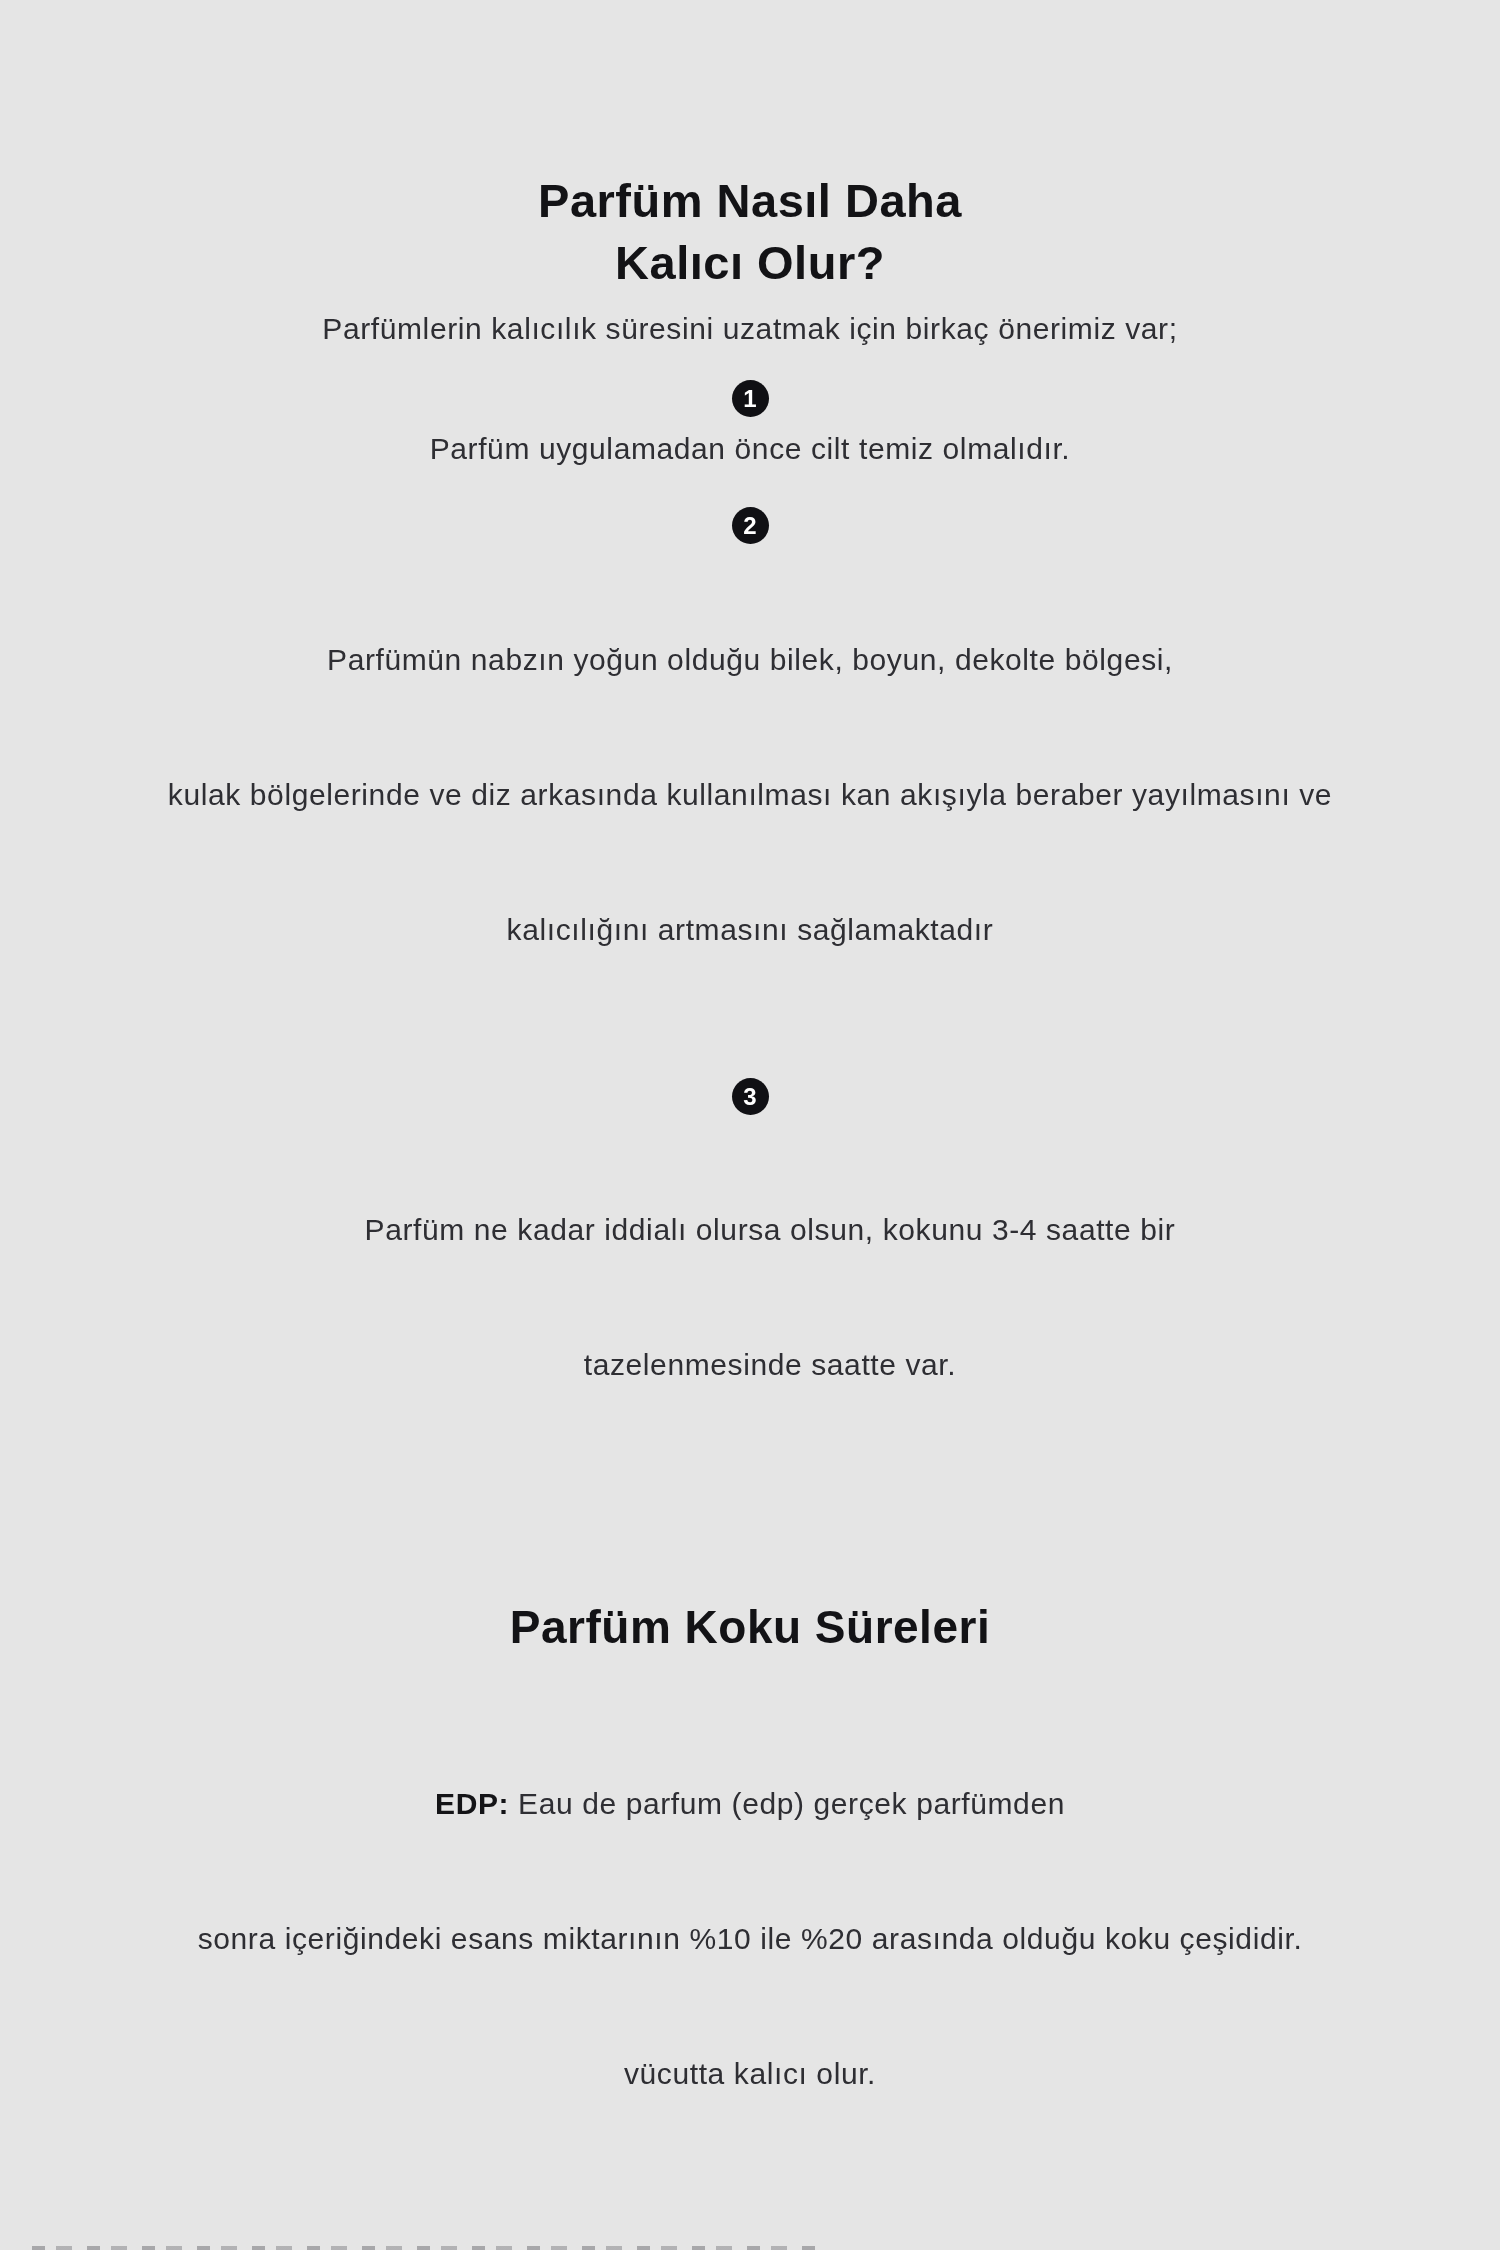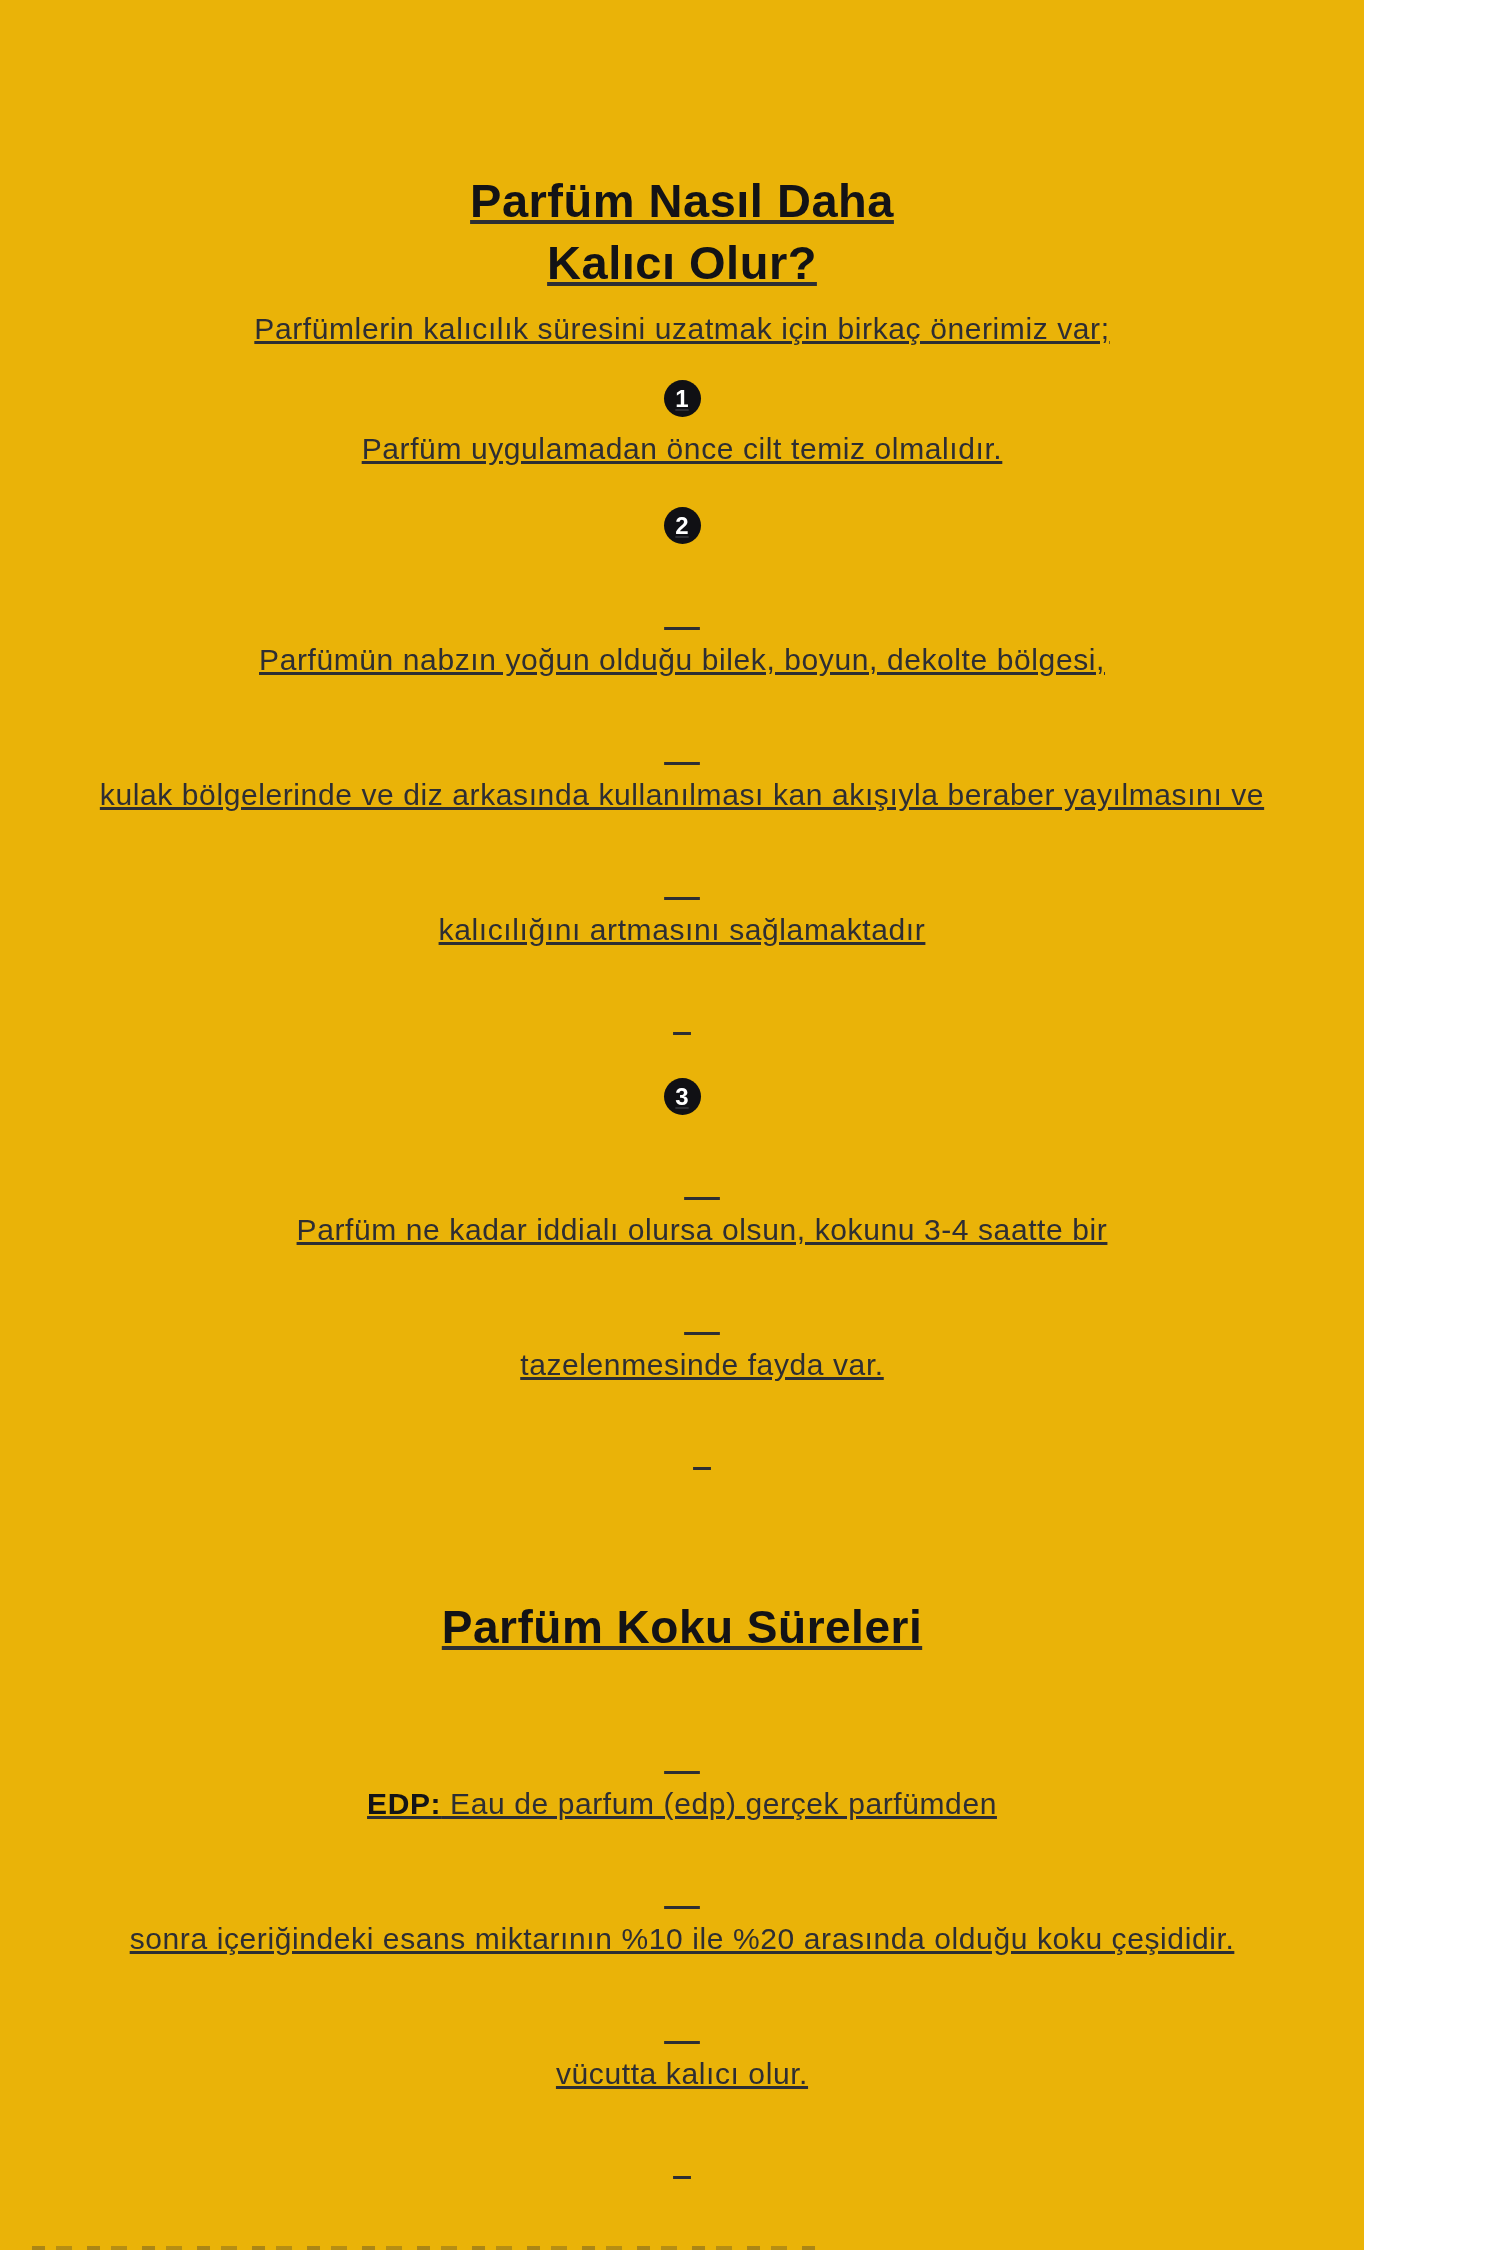"Parfüm Nasıl Daha" .canvas { background: #eab308 -> #e5e5e5; text-decoration: underline -> none; width: 1364px -> 1500px }
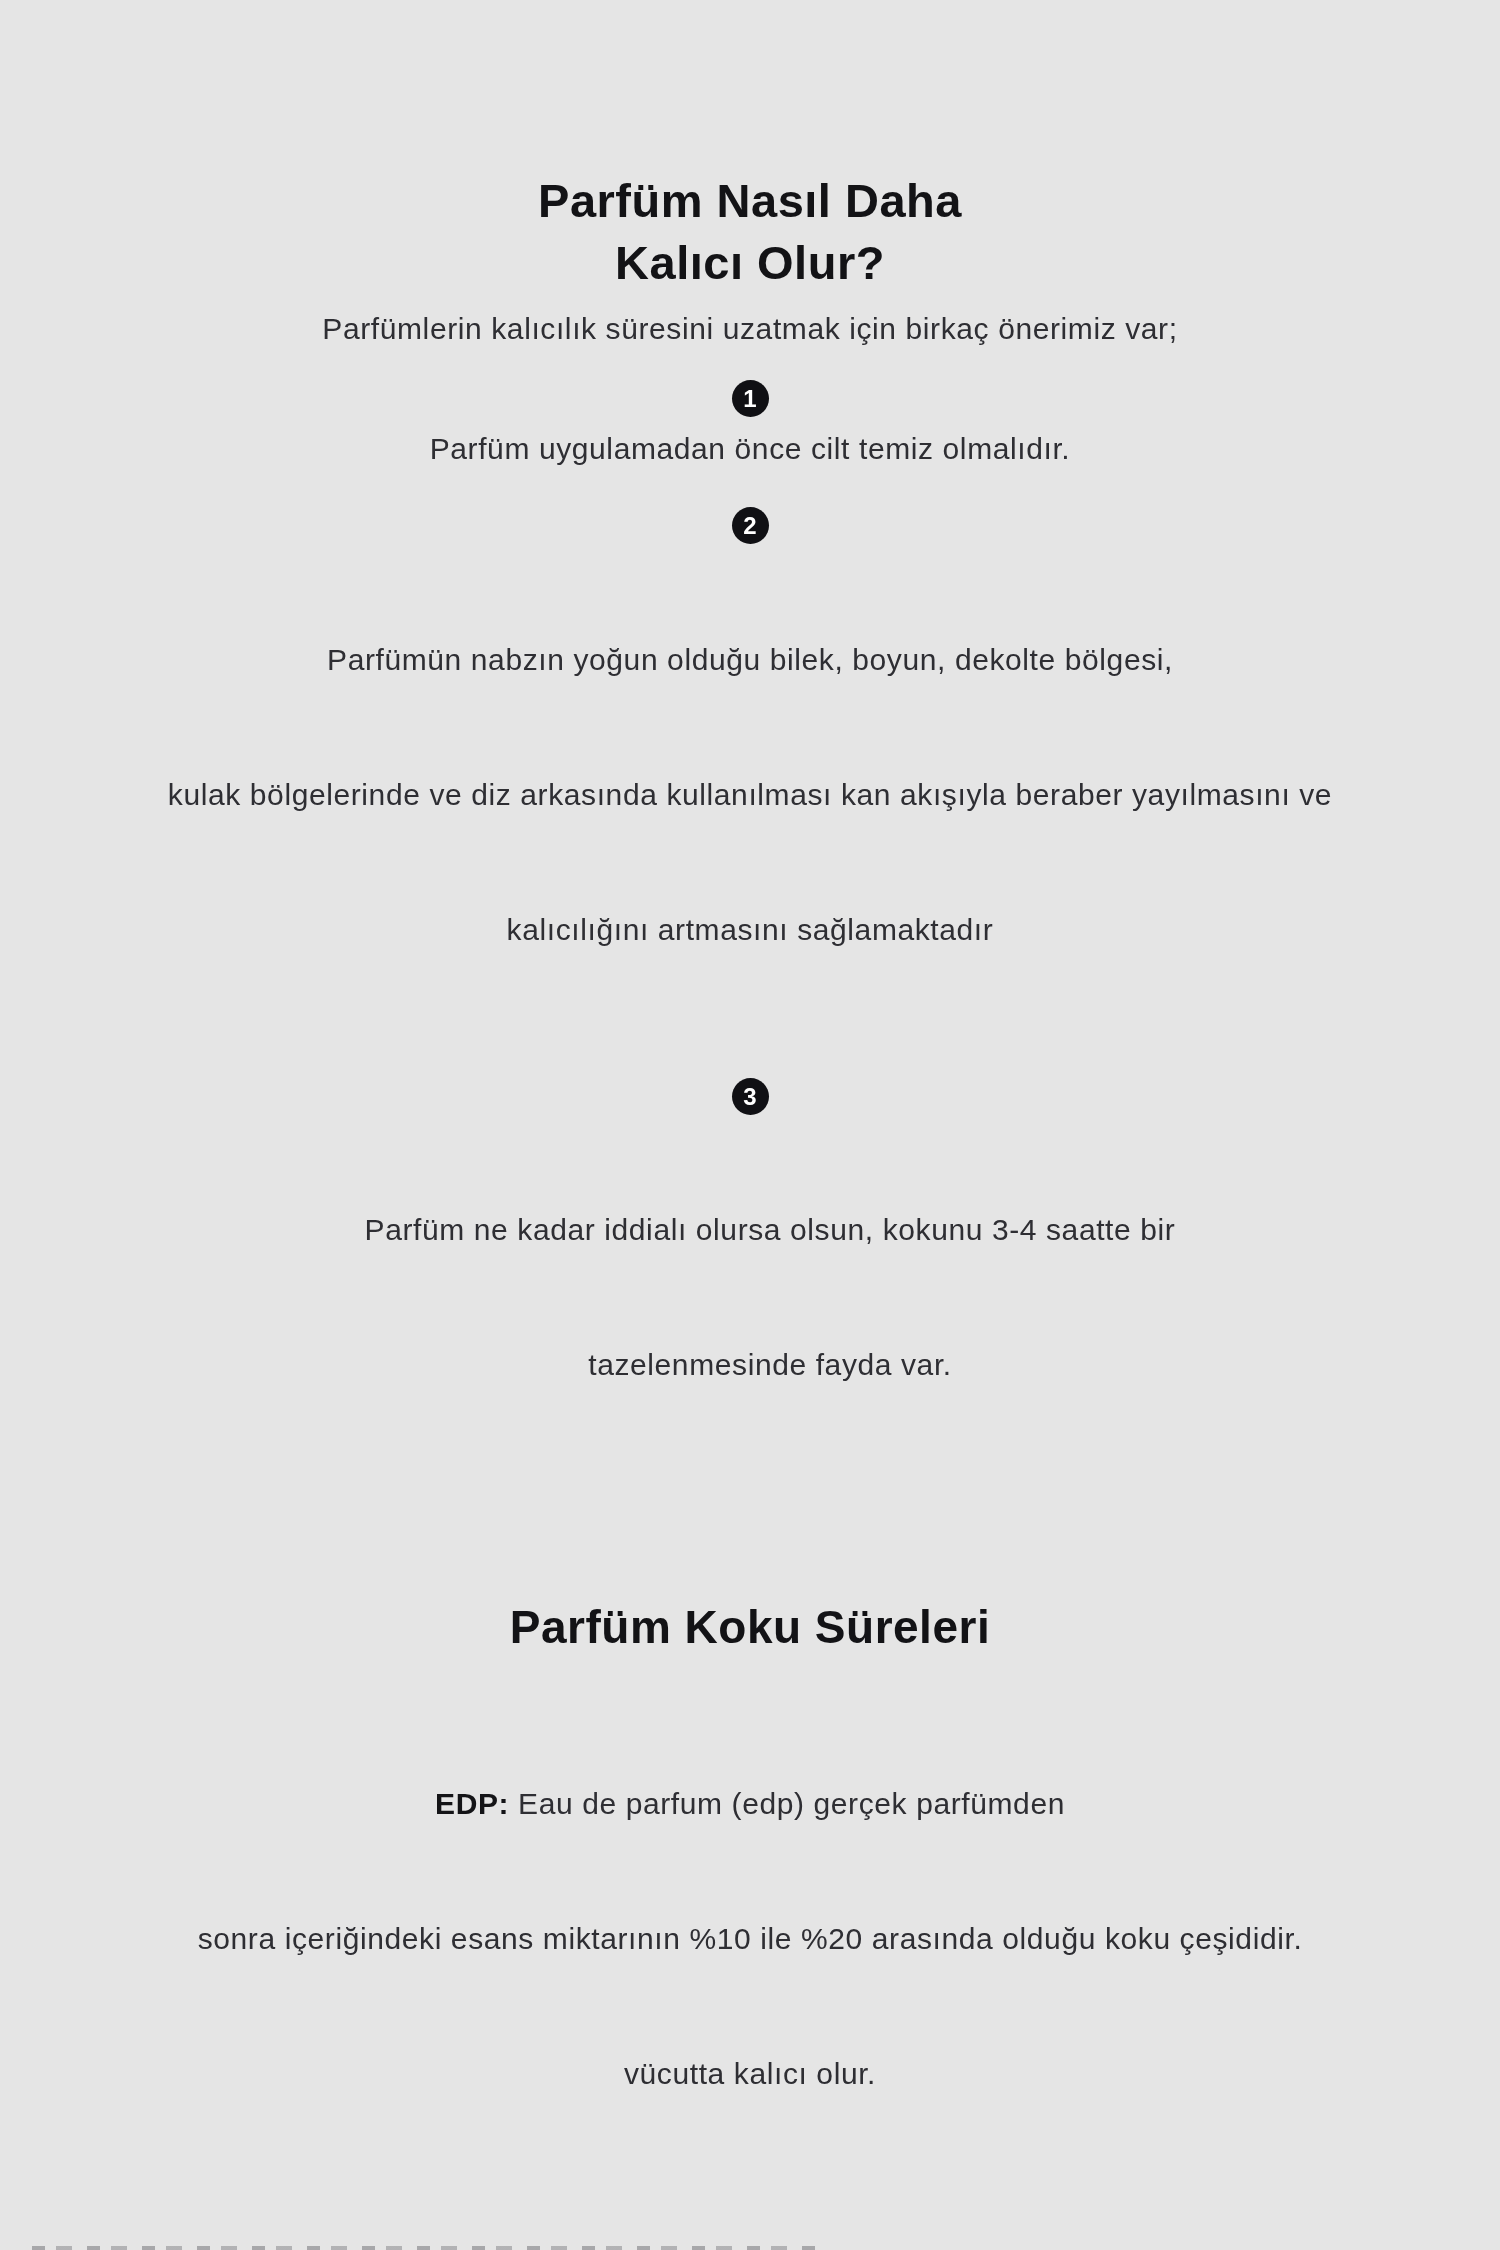"tazelenmesinde fayda var." span.line { text: fayda -> saatte }
